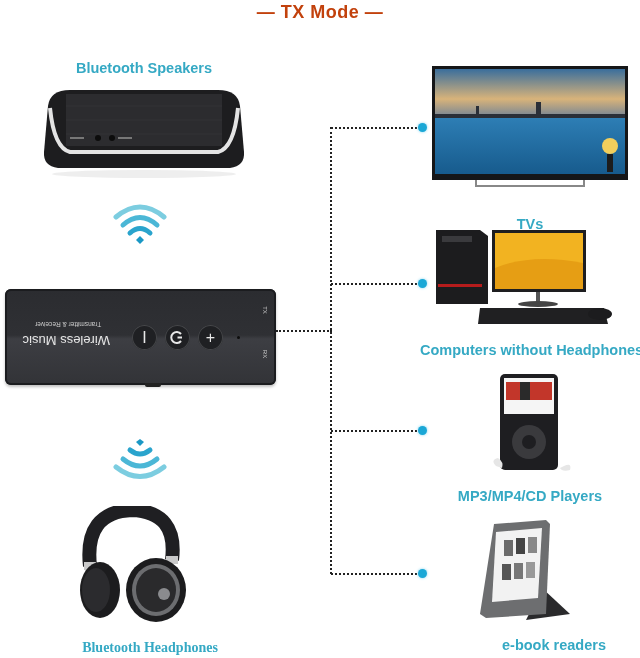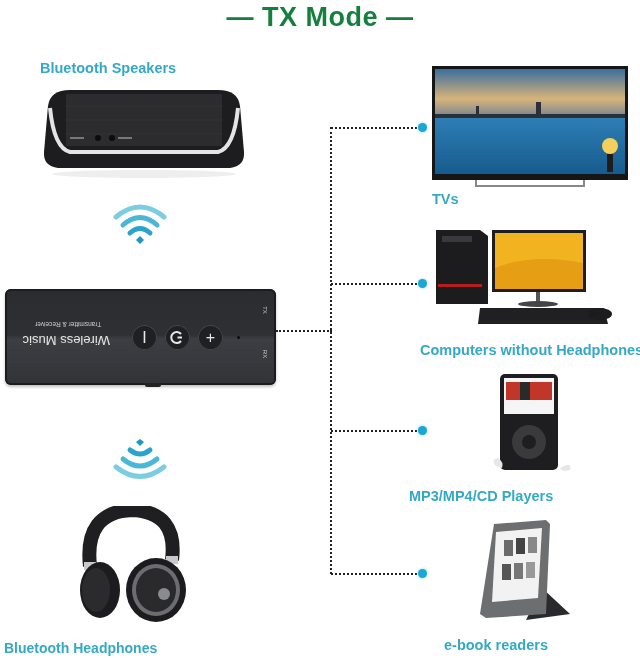"— TX Mode —" .title { color: #15803d -> #c2410c; font-size: 27px -> 18px }
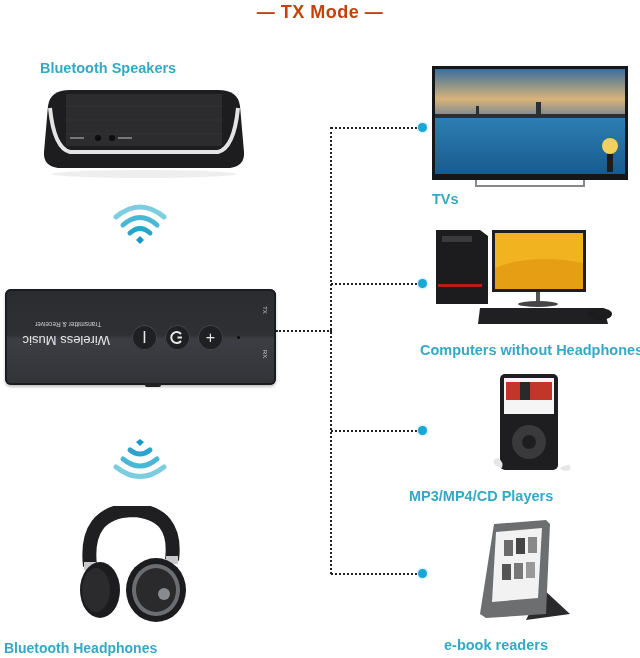"Bluetooth Speakers" .label { text-align: none -> center }
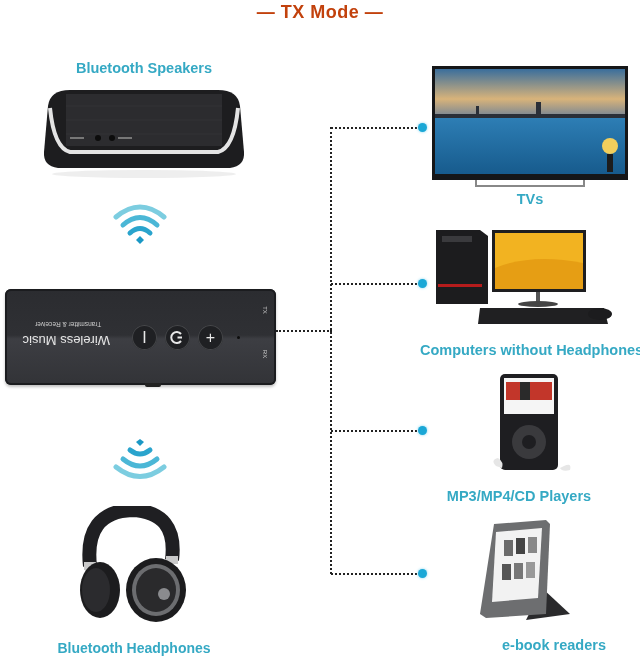"TVs" div.abs { top: 191px -> 216px }
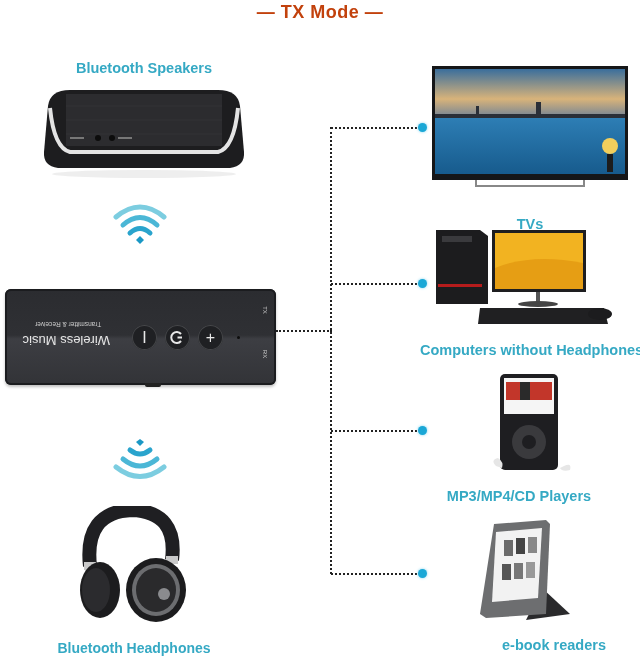"MP3/MP4/CD Players" div.abs { left: 409px -> 420px }
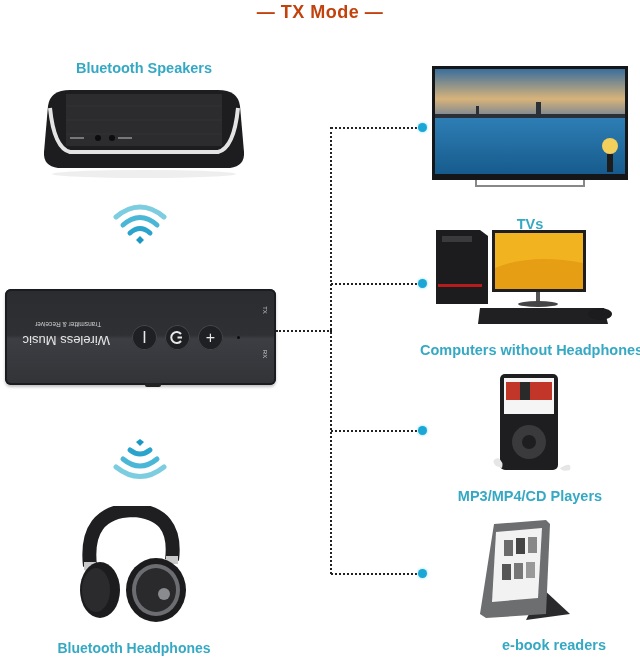"Bluetooth Headphones" div.abs { font-family: none -> Liberation Serif, serif; left: 4px -> 20px }
